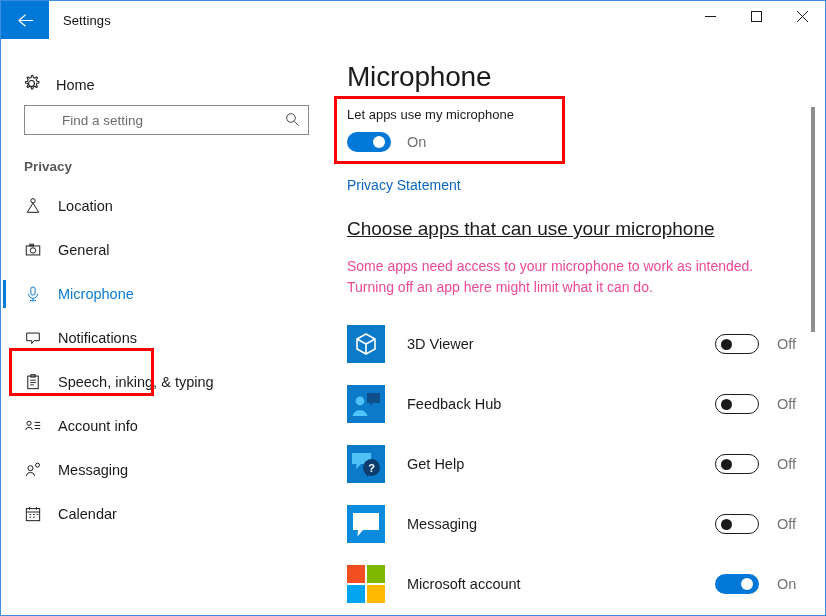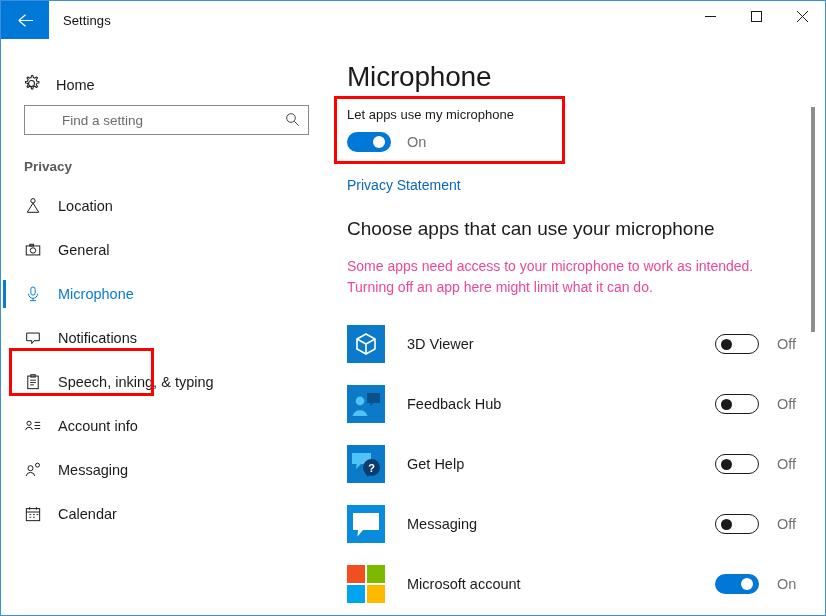"Choose apps that can use" .section-title { text-decoration: none -> underline }
